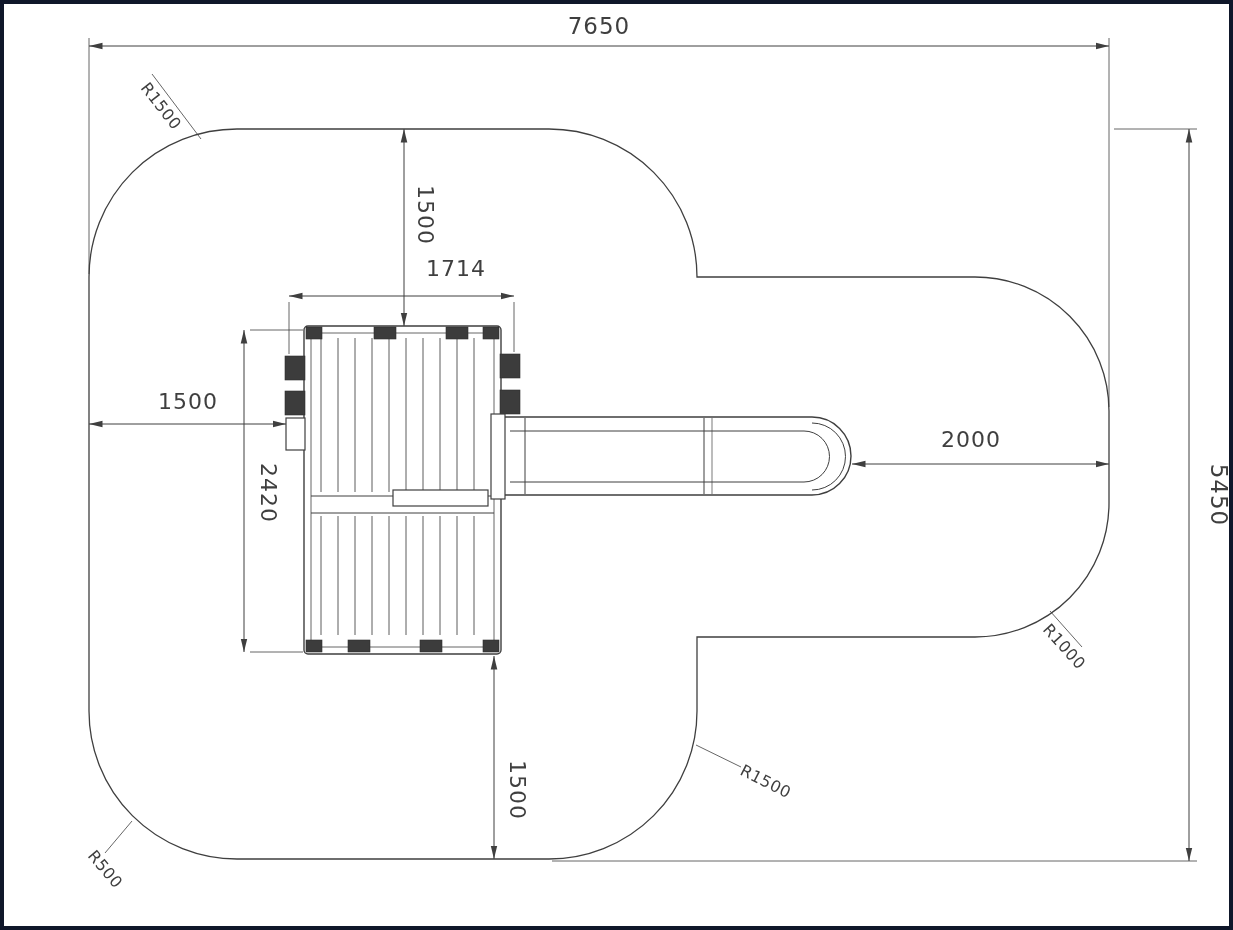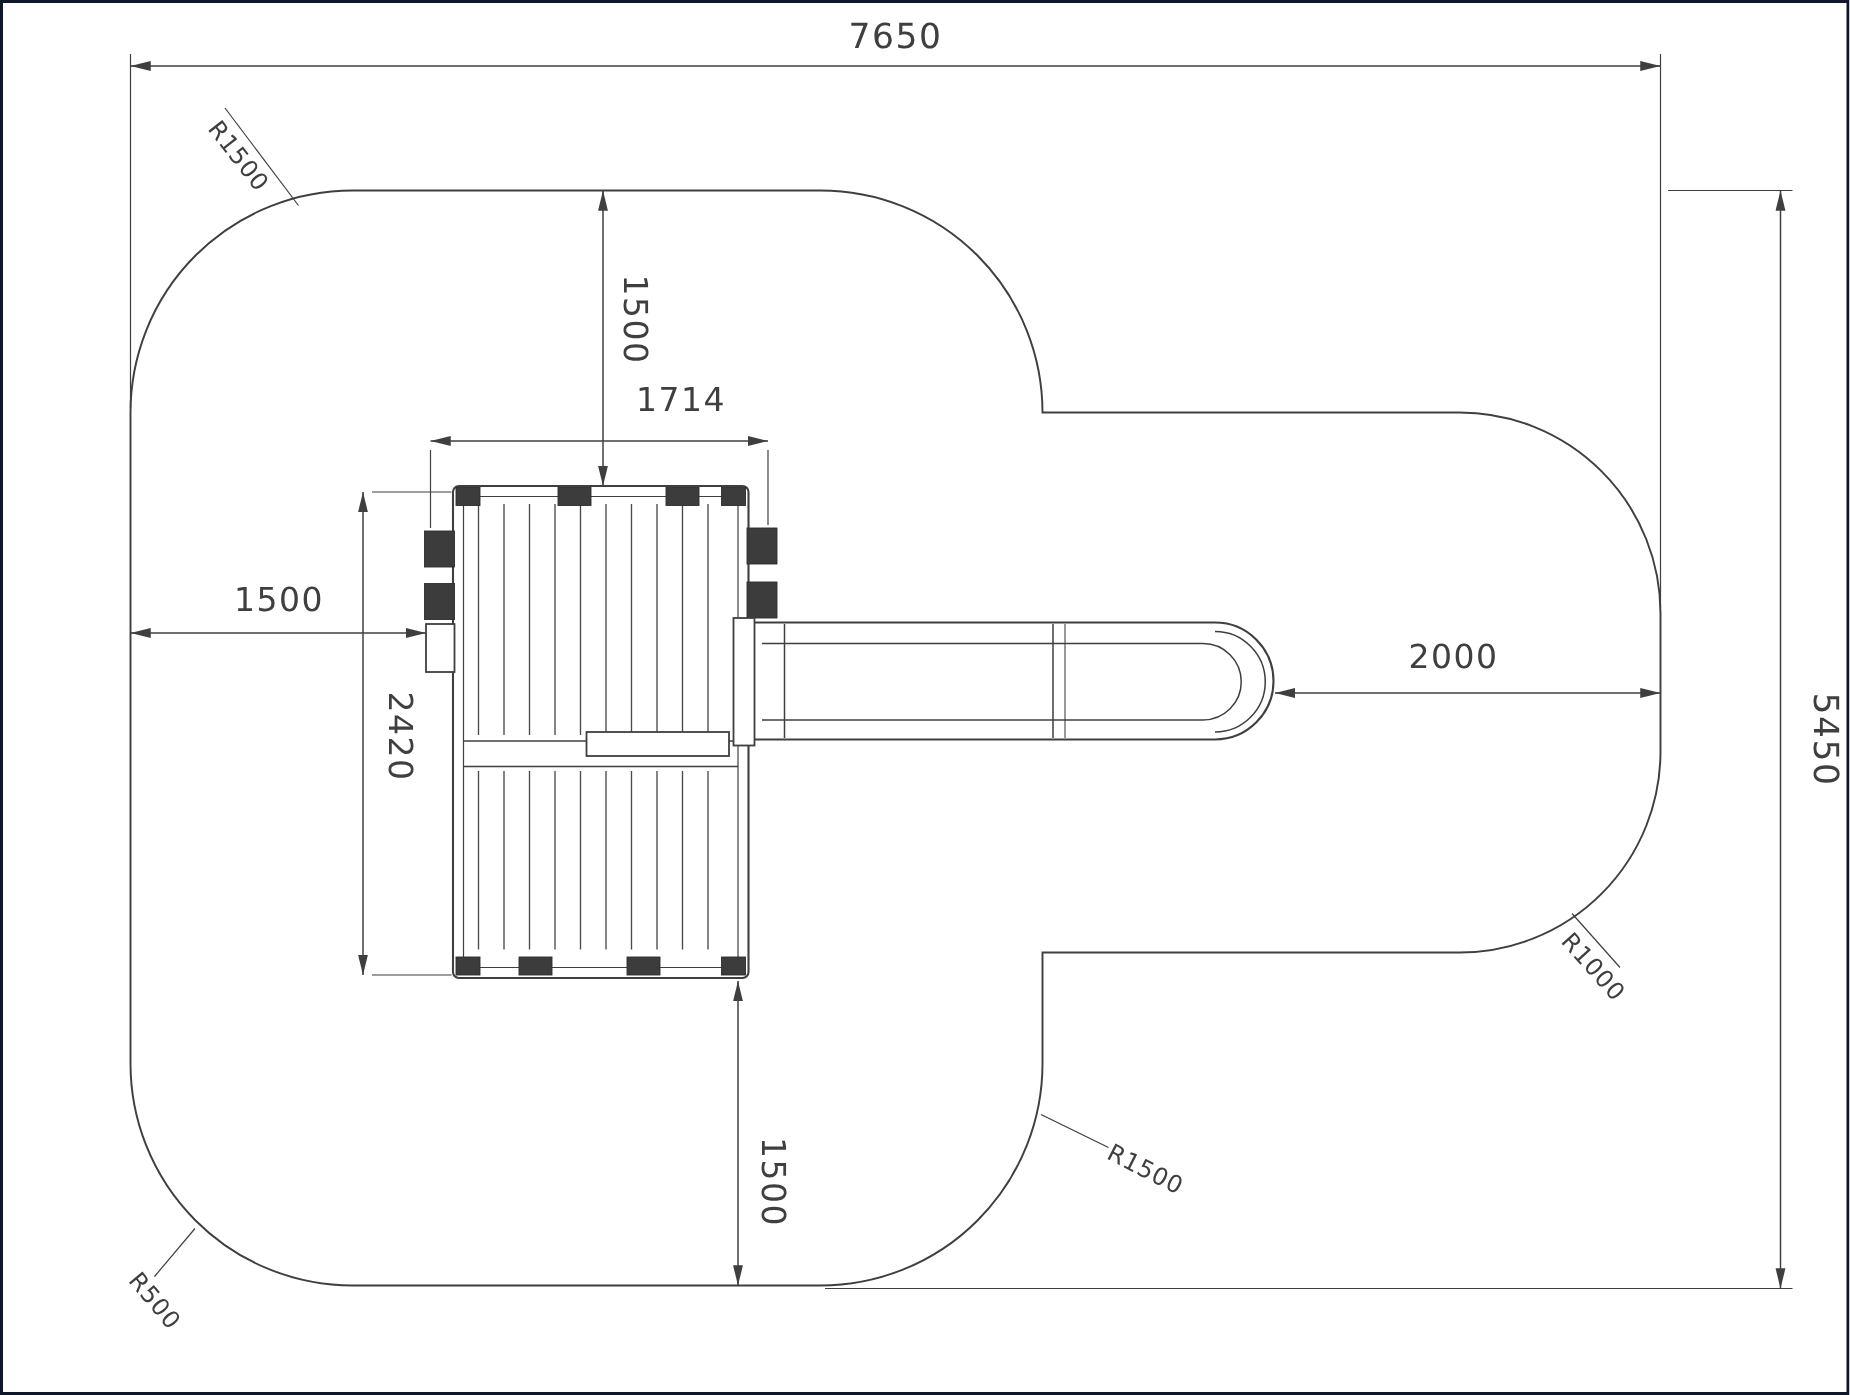"7650" .canvas-wrap { border: 2px solid #0f172a -> 4px solid #0f172a }
